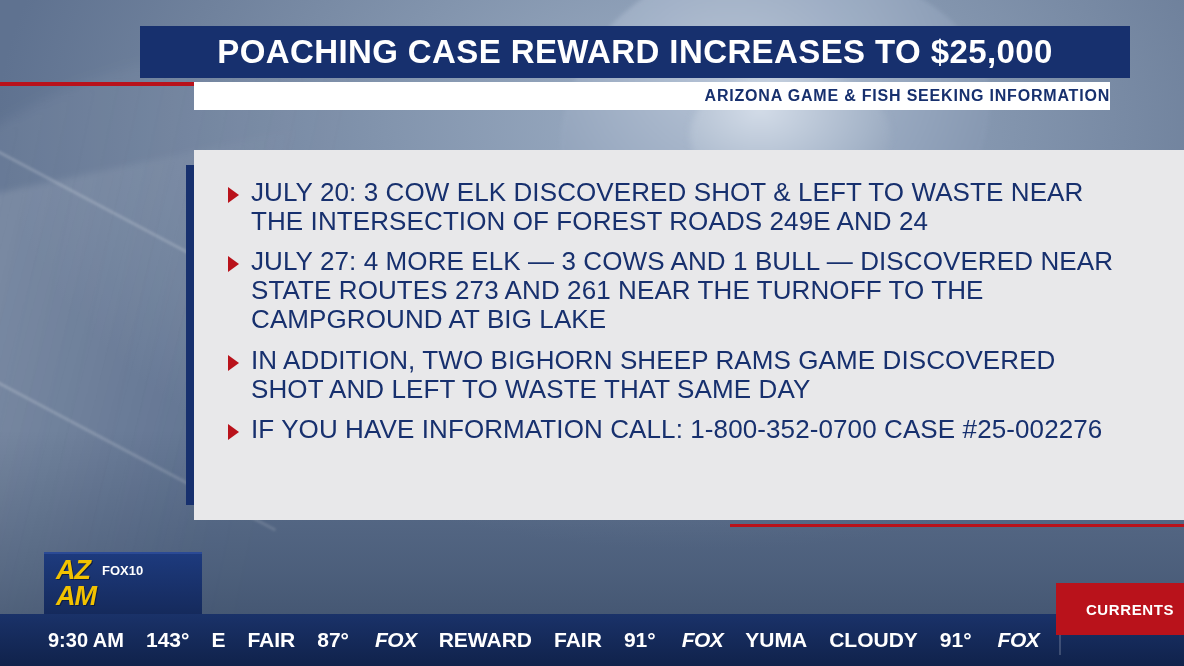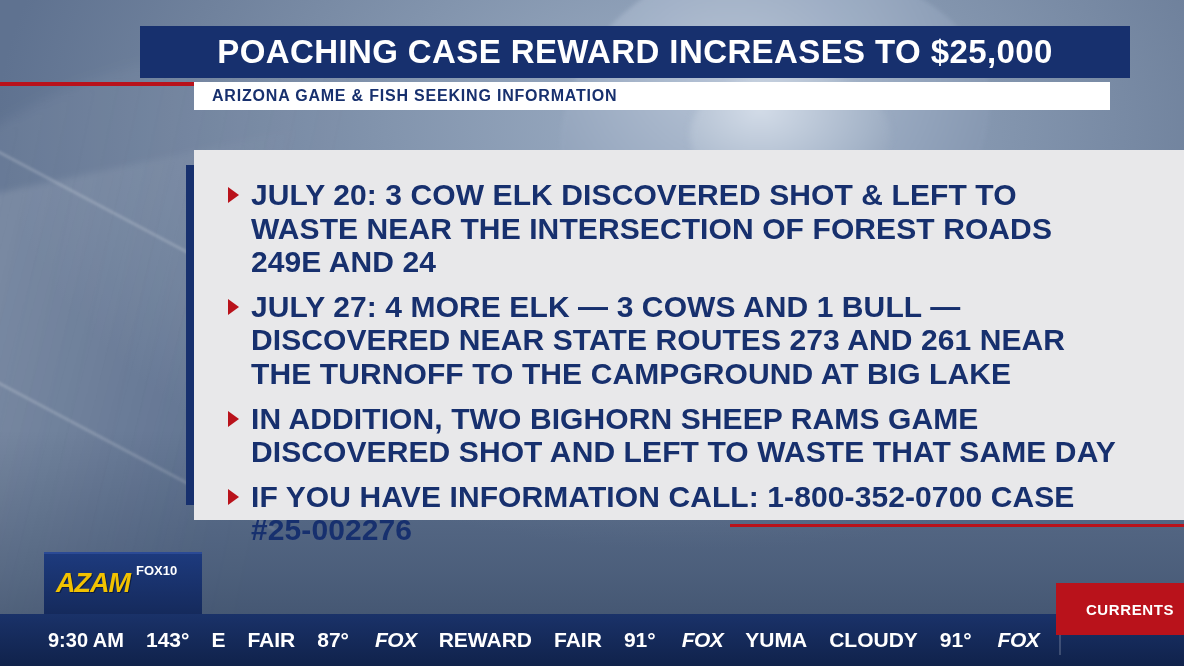"ARIZONA GAME & FISH SEEKING" .subtitle-bar { justify-content: none -> flex-end }
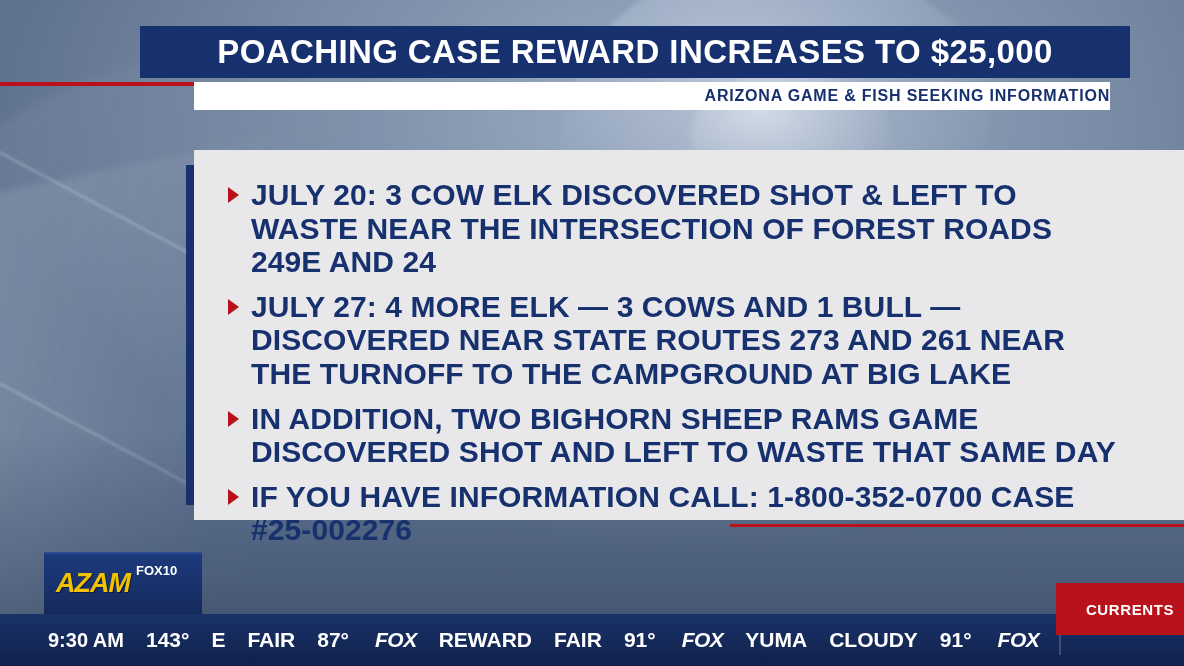"JULY 20: 3 COW ELK" .bullet-text { font-size: 30px -> 26px; font-weight: bold -> normal }
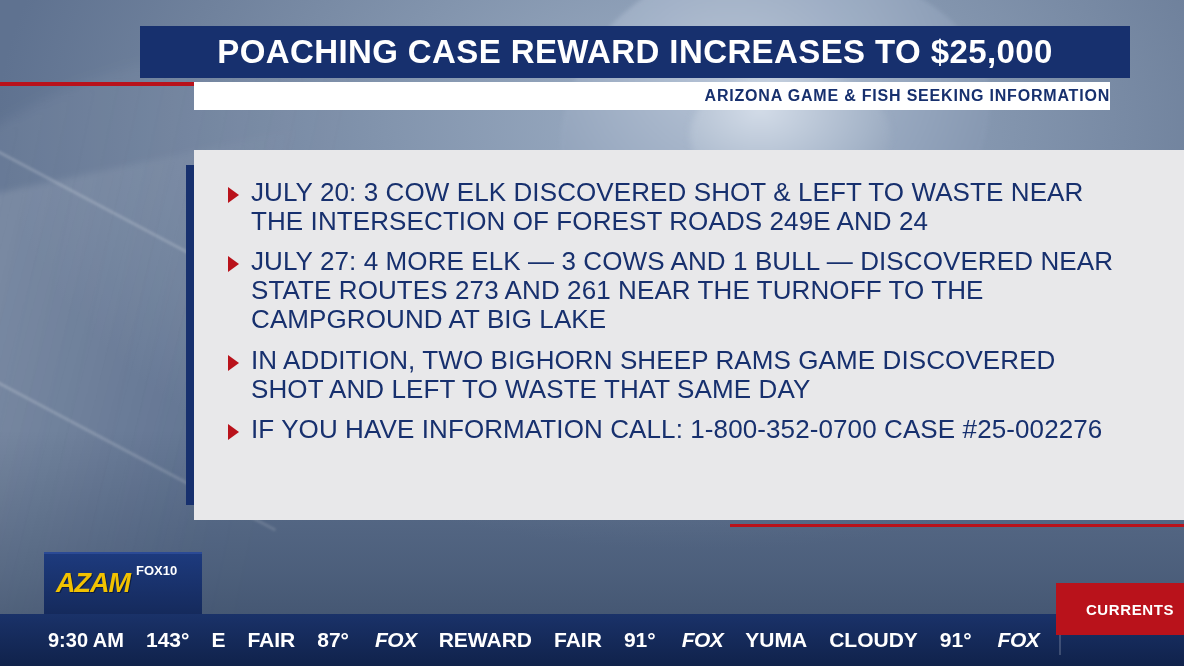"AZ" .logo-stack { flex-direction: row -> column }
